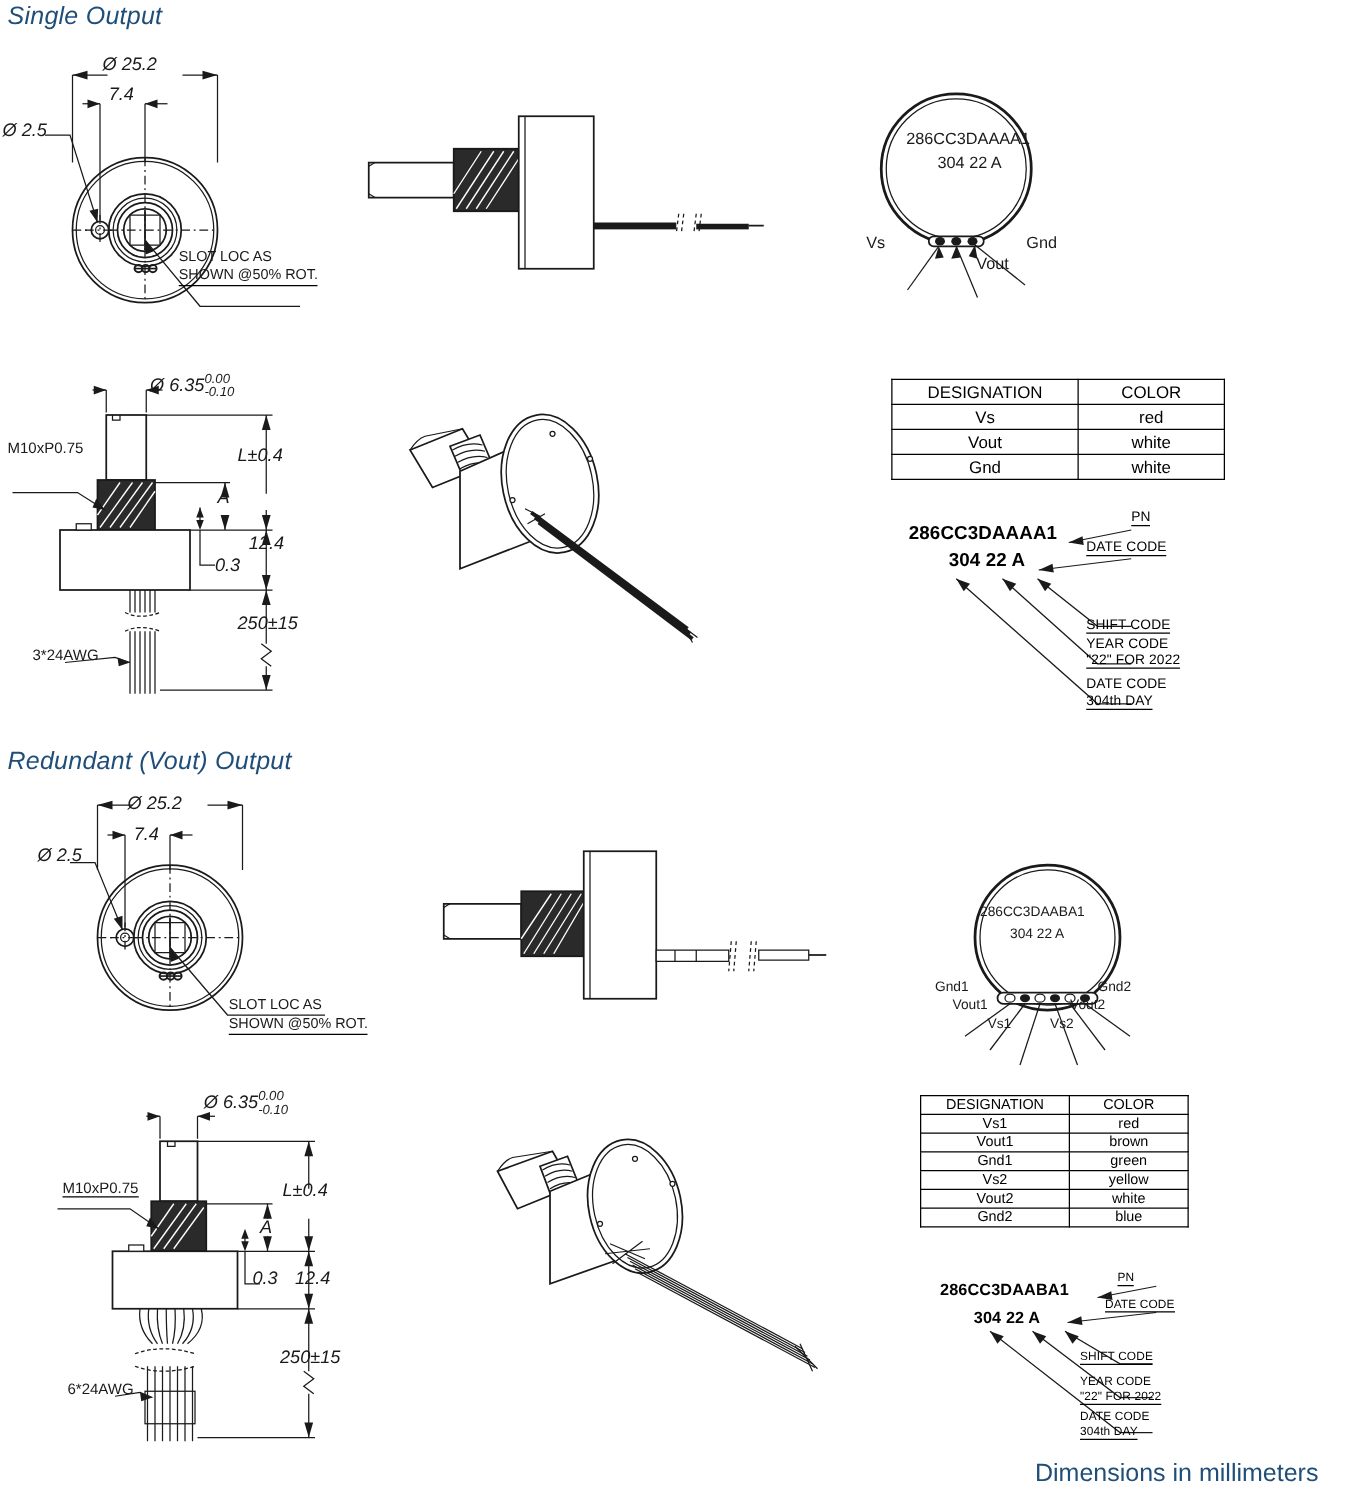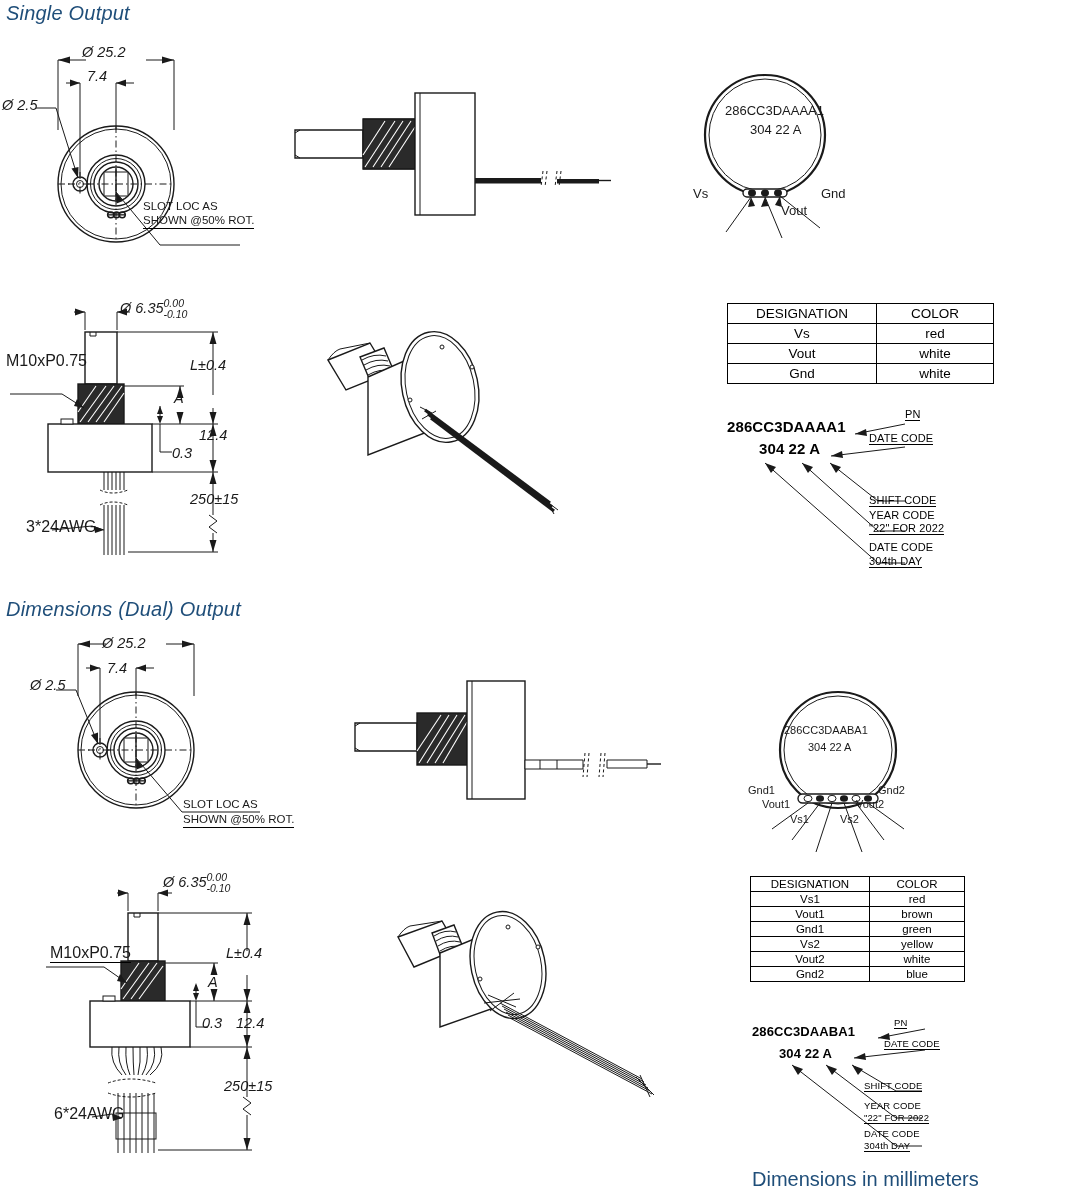"DESIGNATION" table.wiretbl { margin-left: 14px -> none }
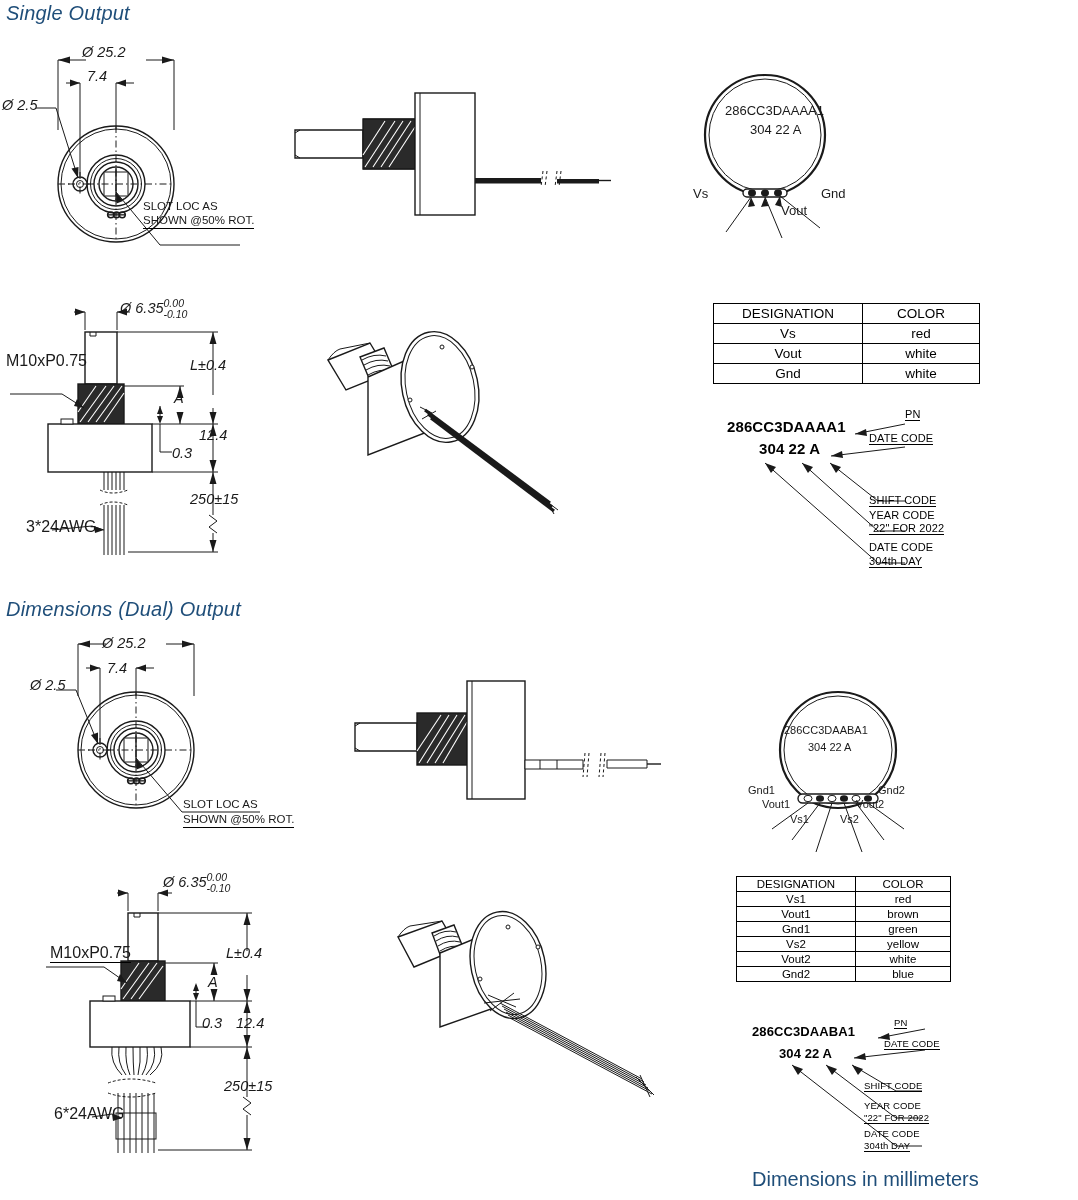"M10xP0.75" .dim-sm { font-size: 16px -> 12px }
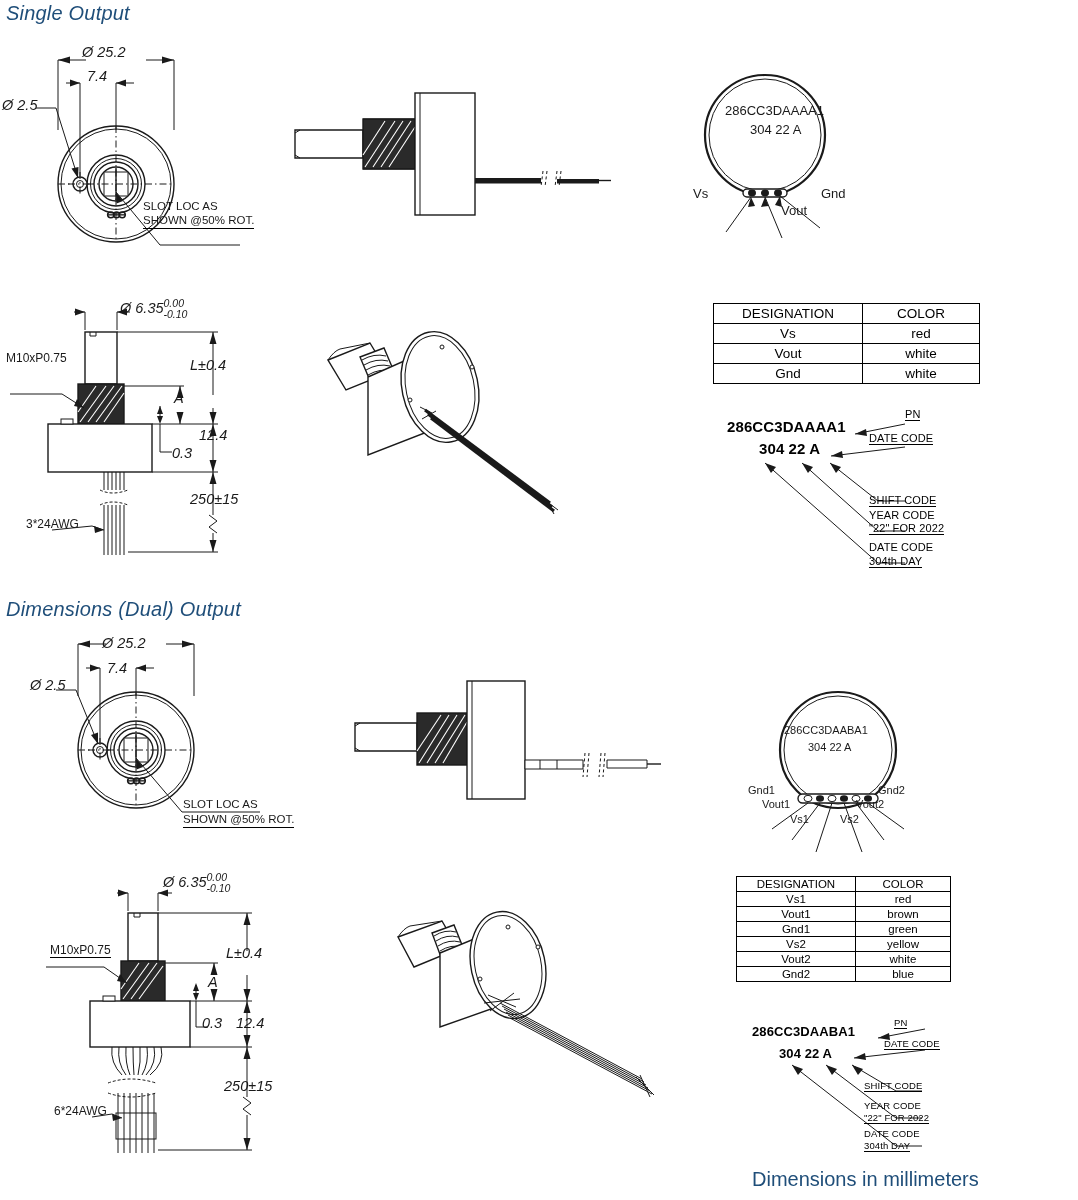"Dimensions (Dual) Output" div.abs { text: Dimensions (Dual -> Redundant (Vout }
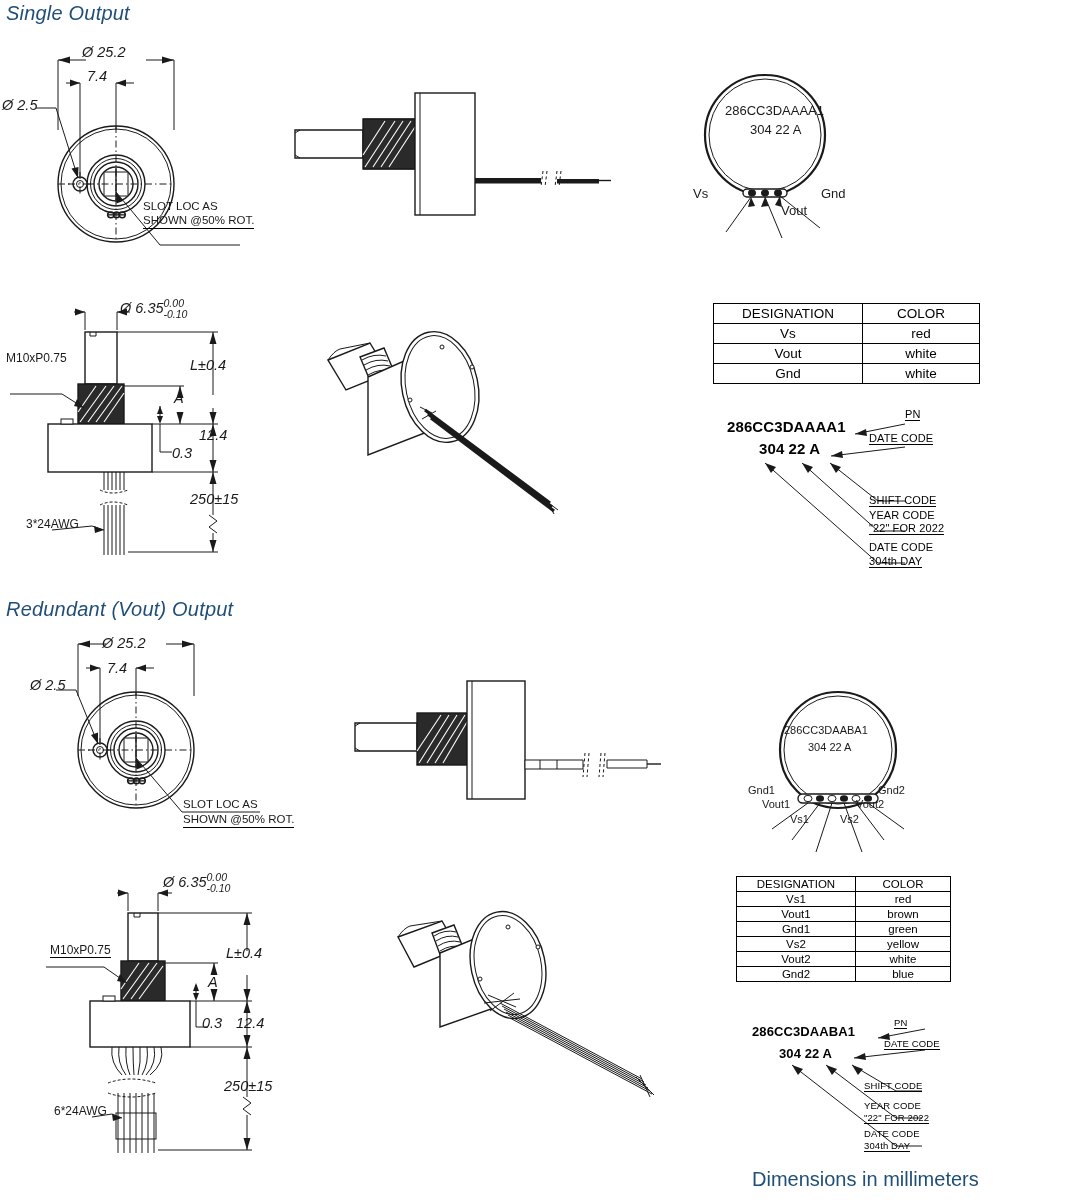"Dimensions in millimeters" div.abs { left: 752px -> 828px }
